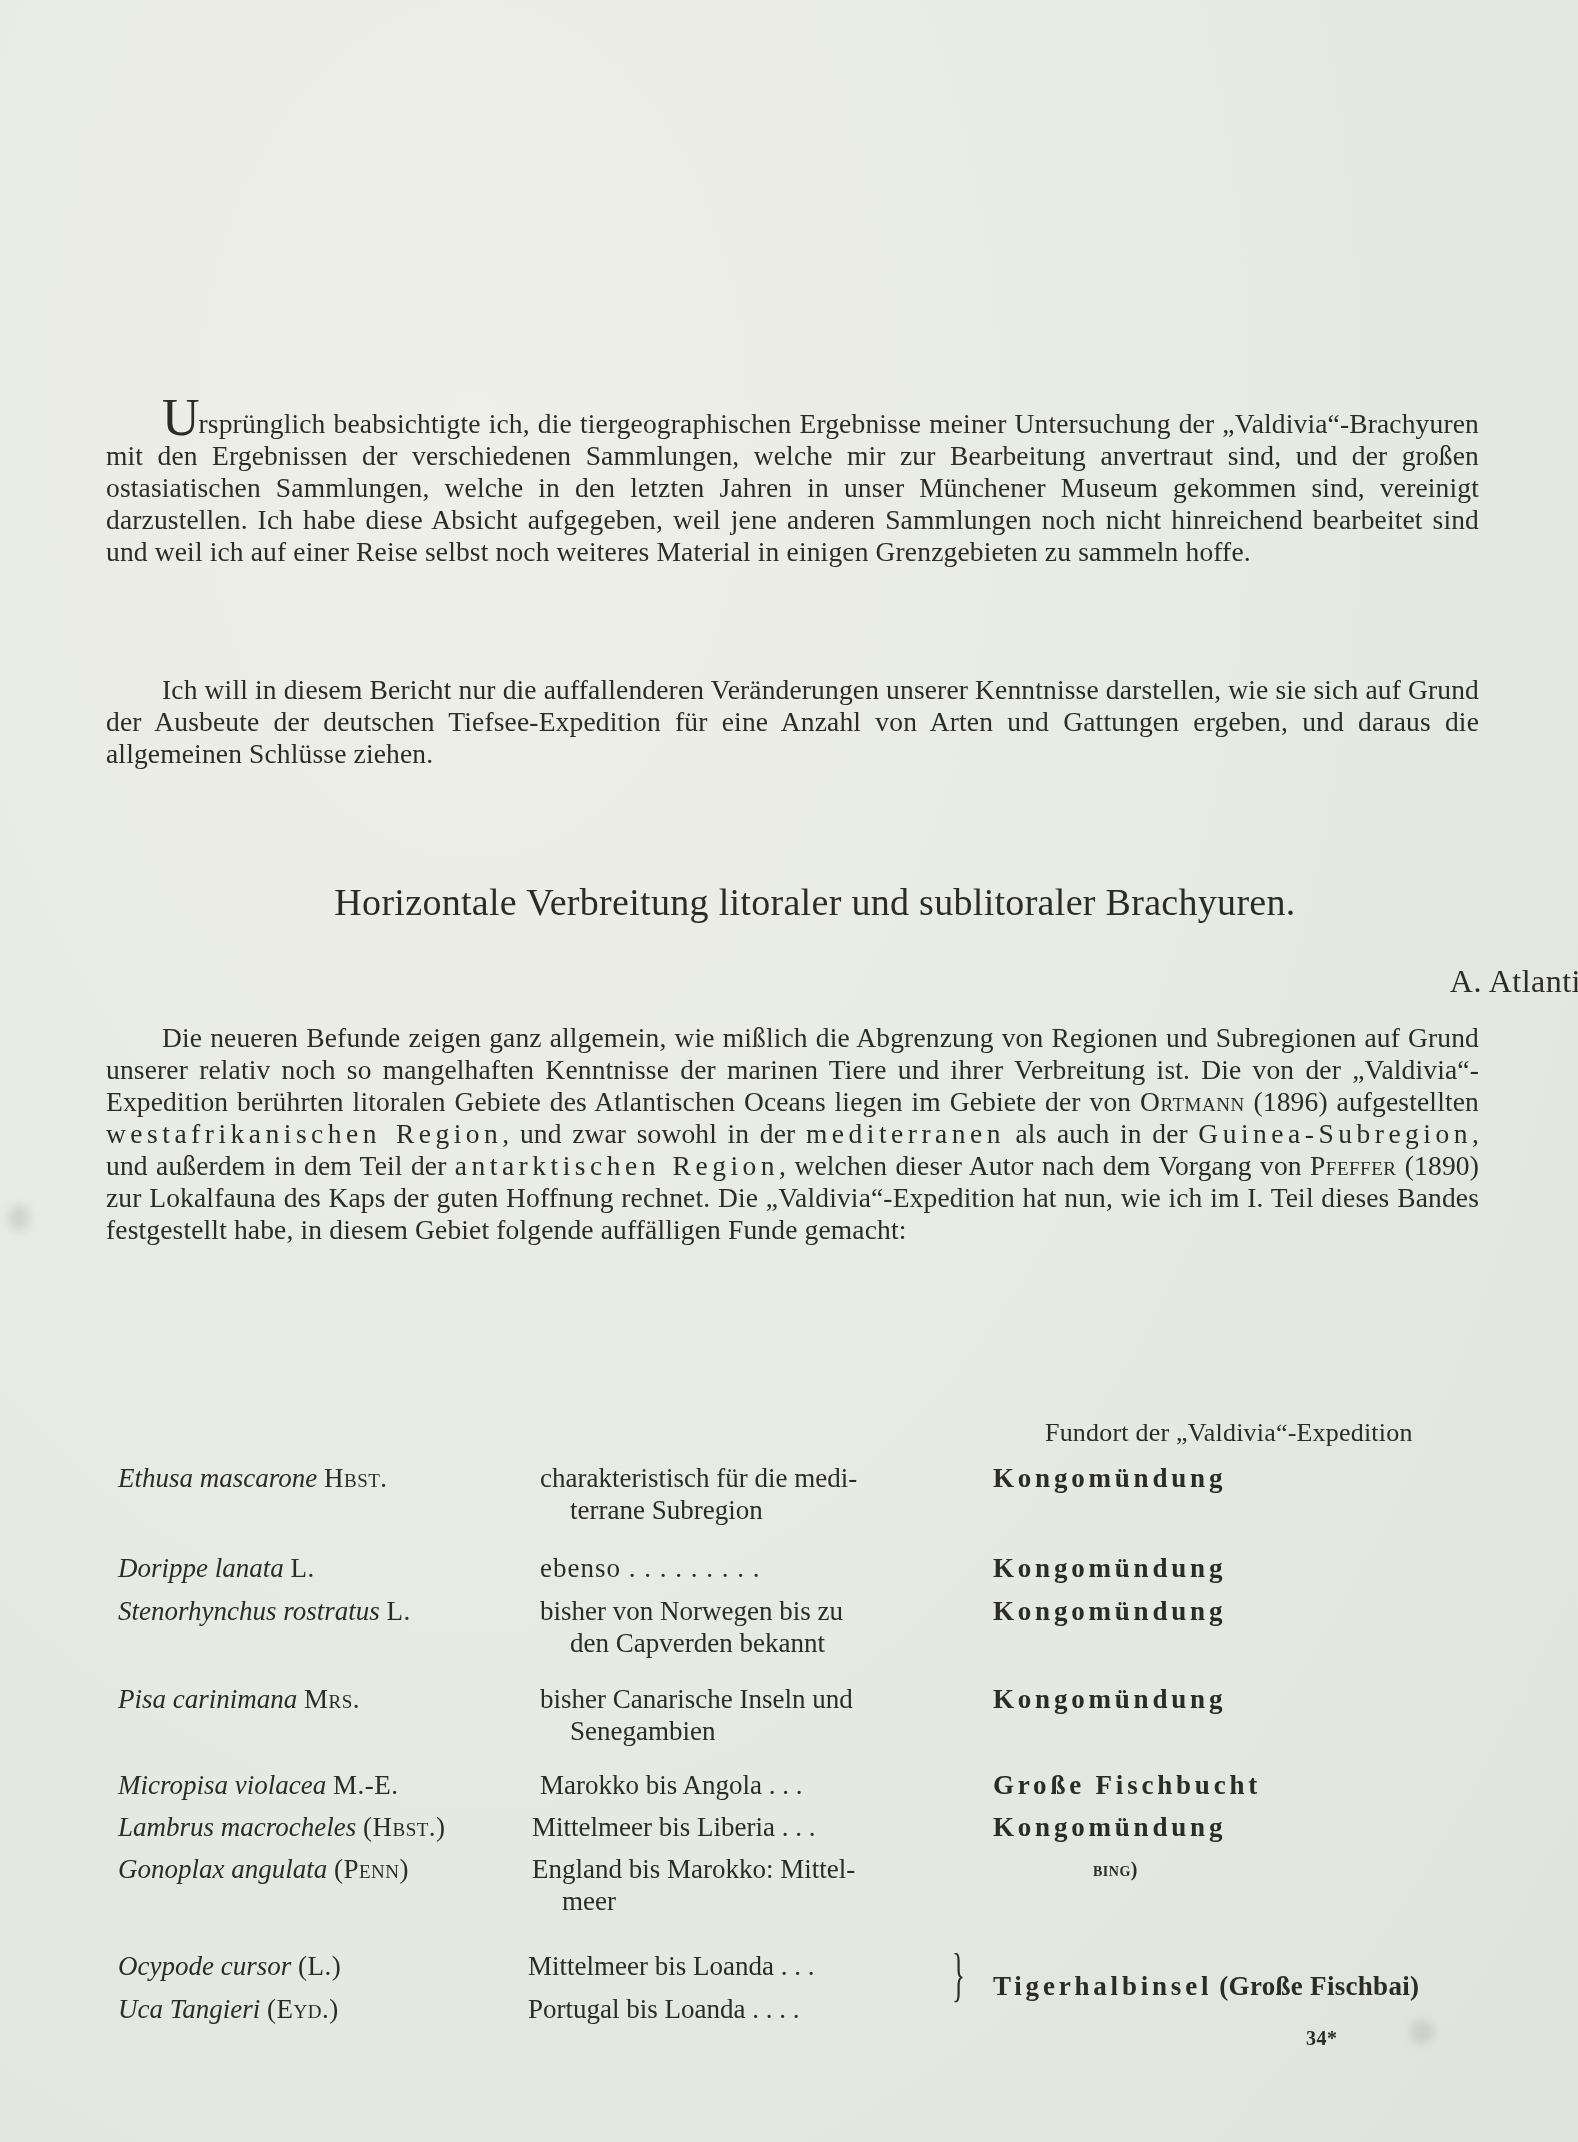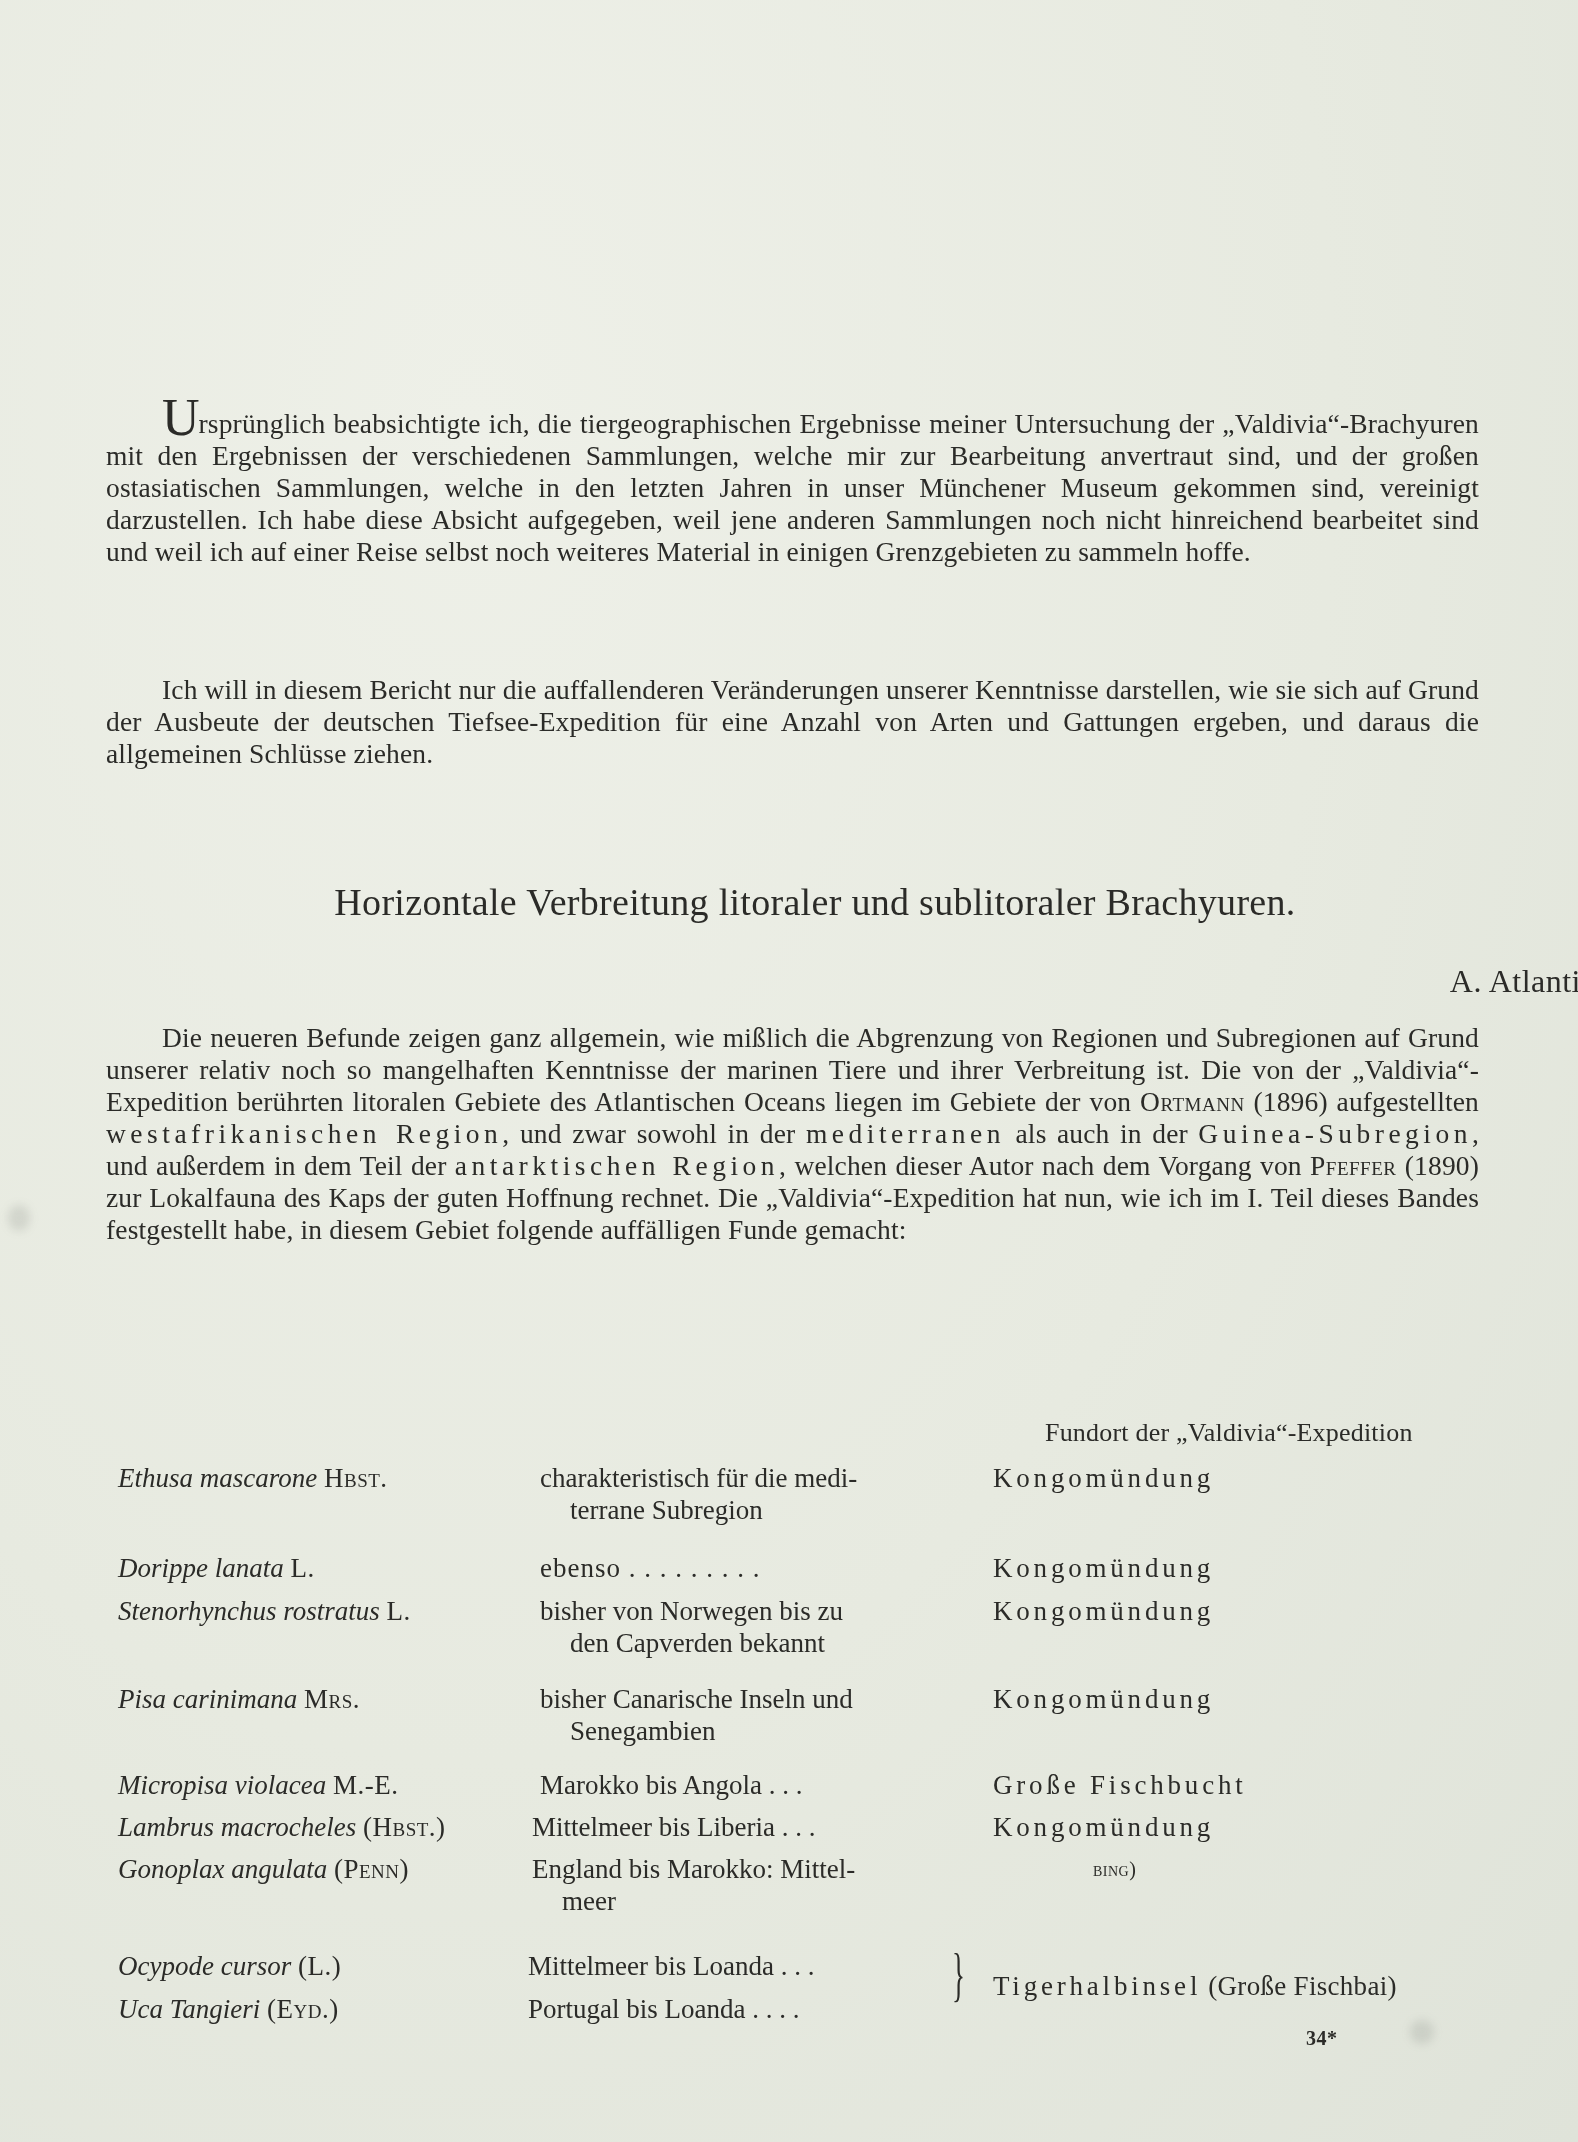"Kongomündung" .c3 { font-weight: none -> bold }
